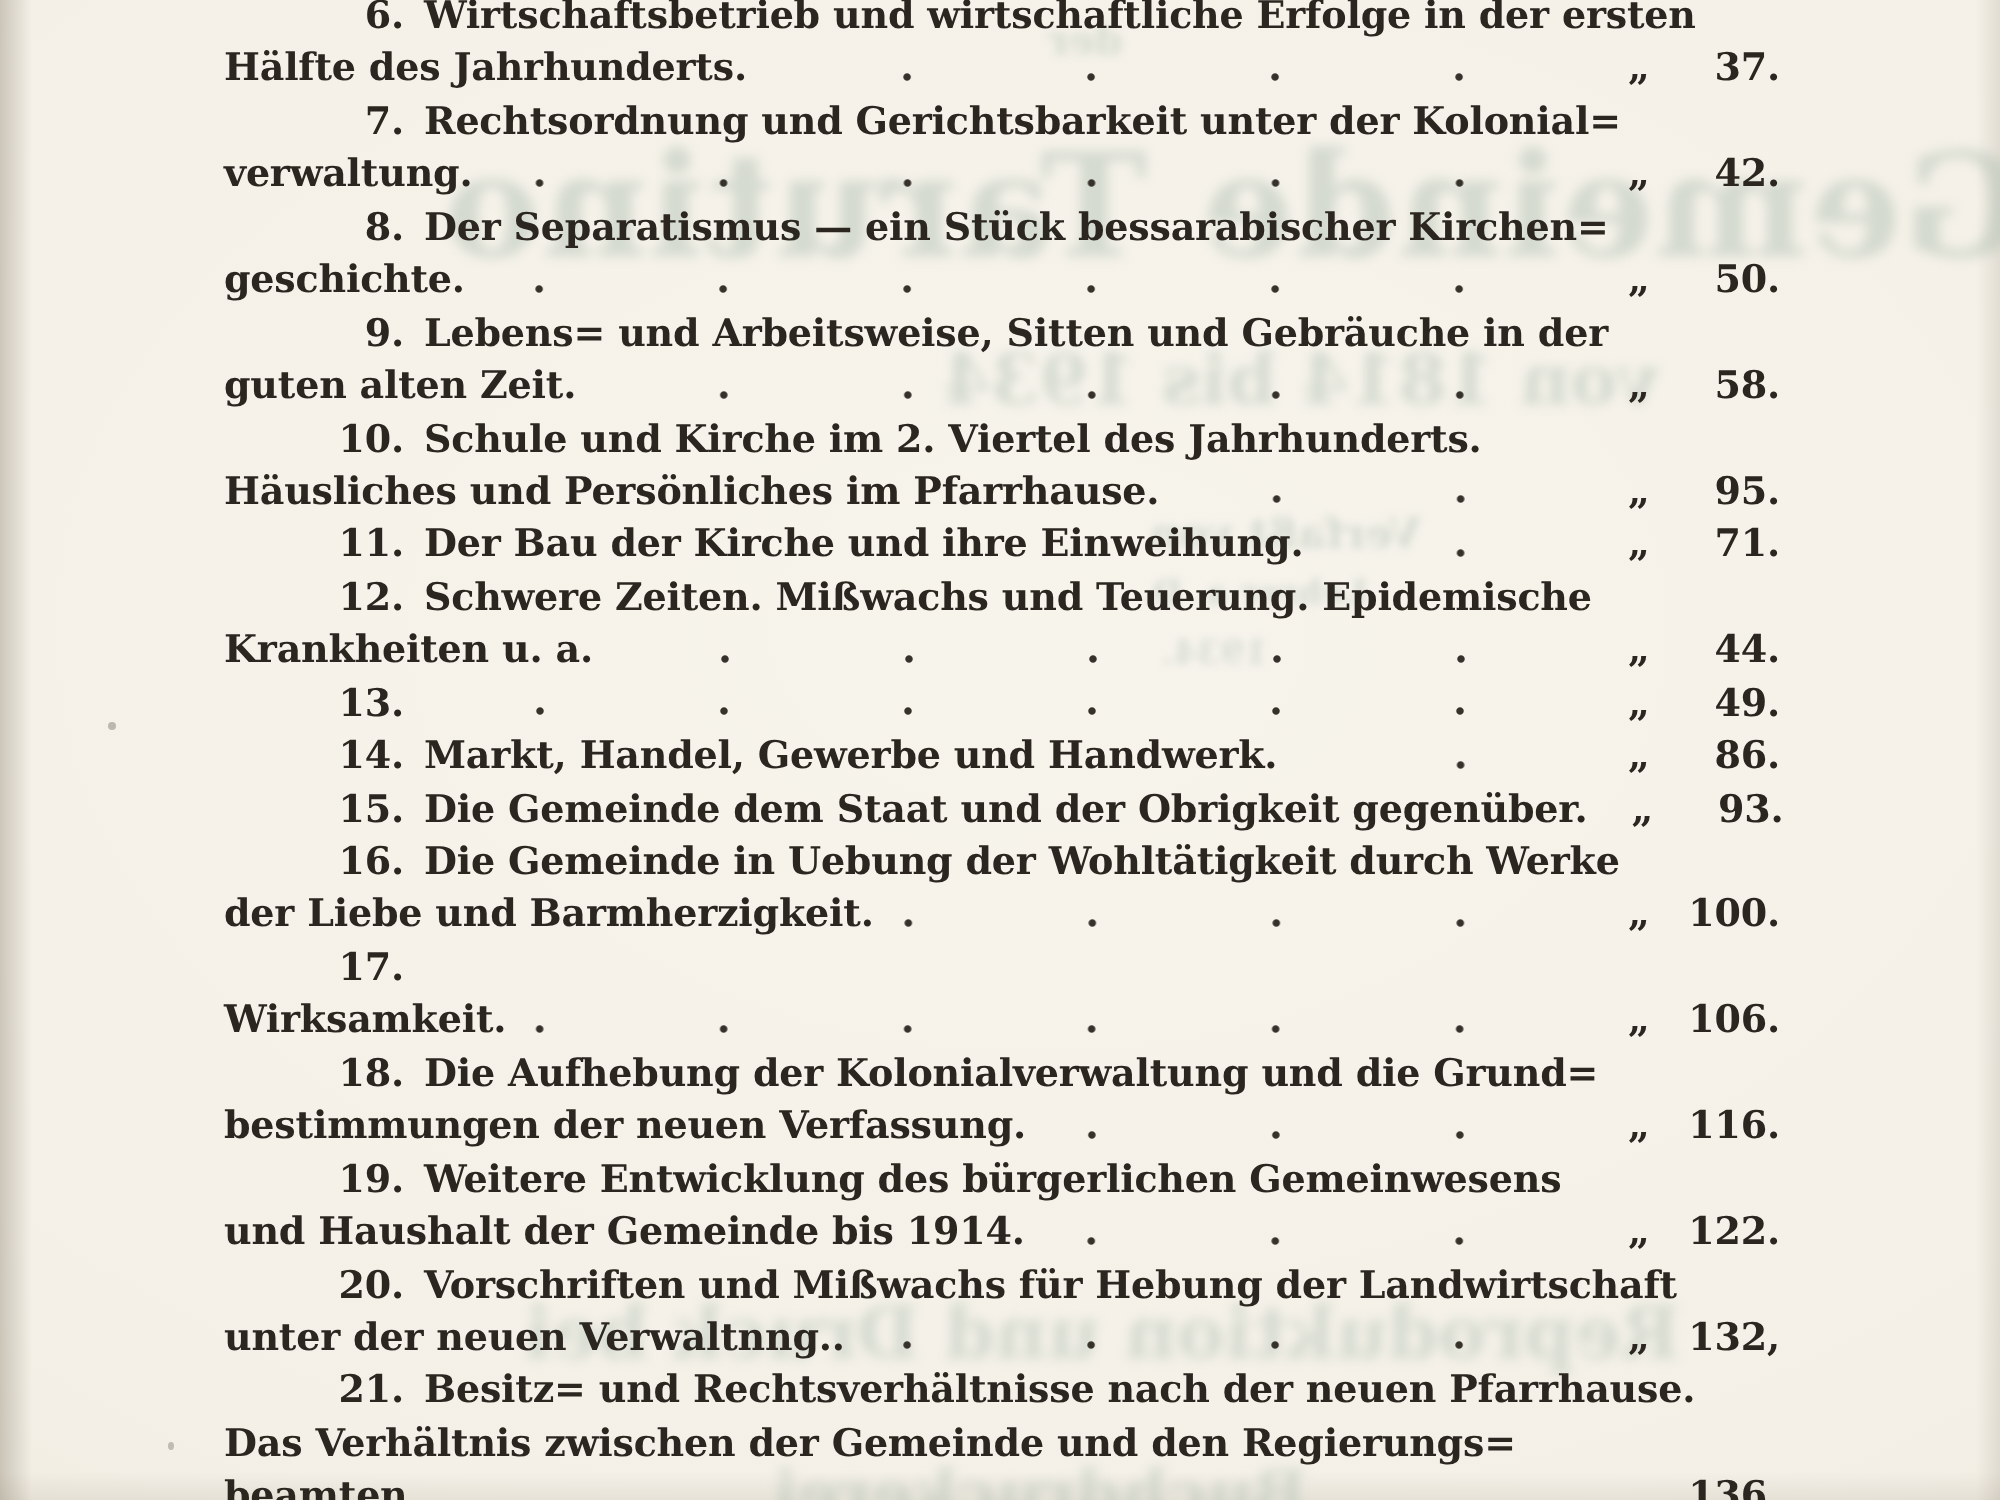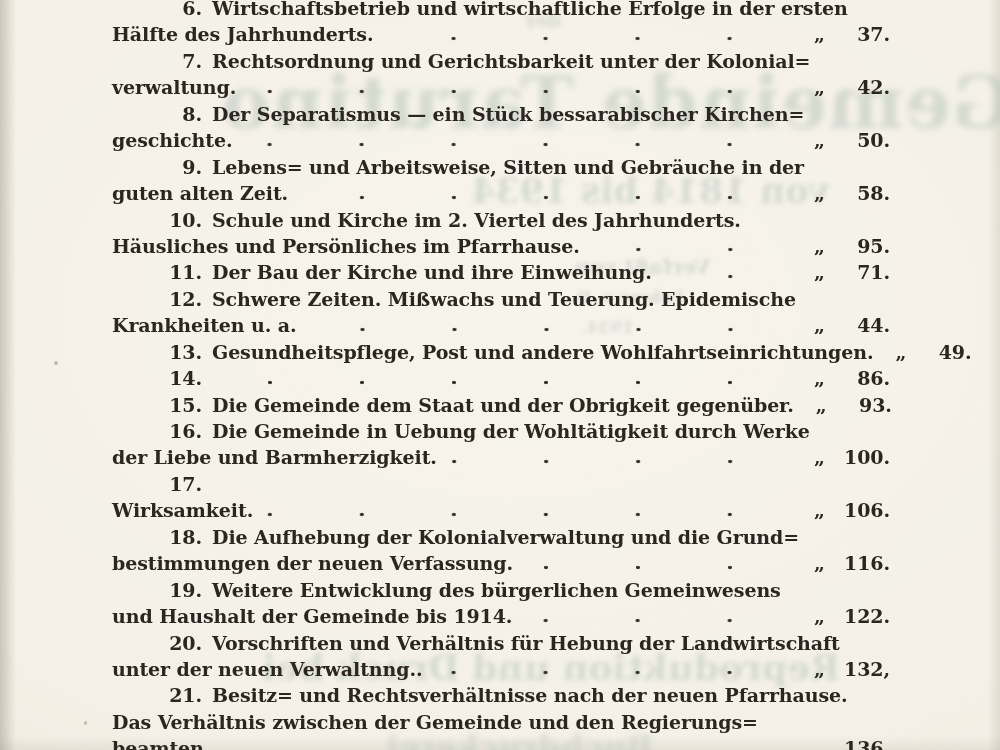"Gesundheitspflege, Post und andere" span.txt { html: <span>Gesundheitspflege, Post und andere Wohlfahrtseinrichtungen.</span> -> none }
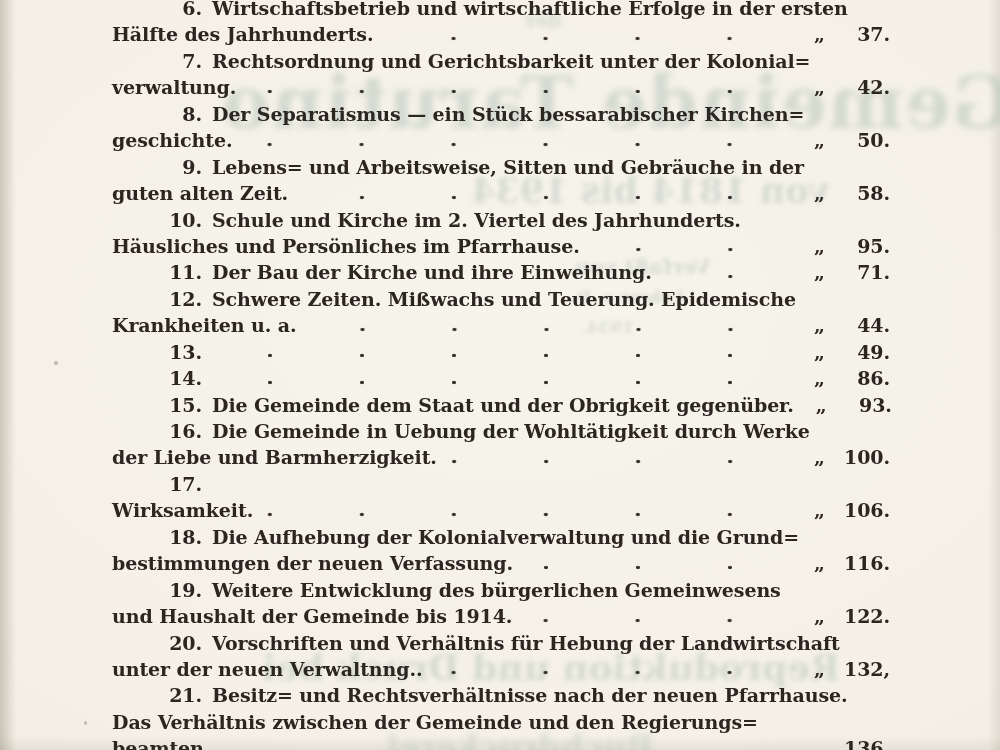"Markt, Handel, Gewerbe und Handwerk." span.txt { html: none -> <span>Markt, Handel, Gewerbe und Handwerk.</span> }
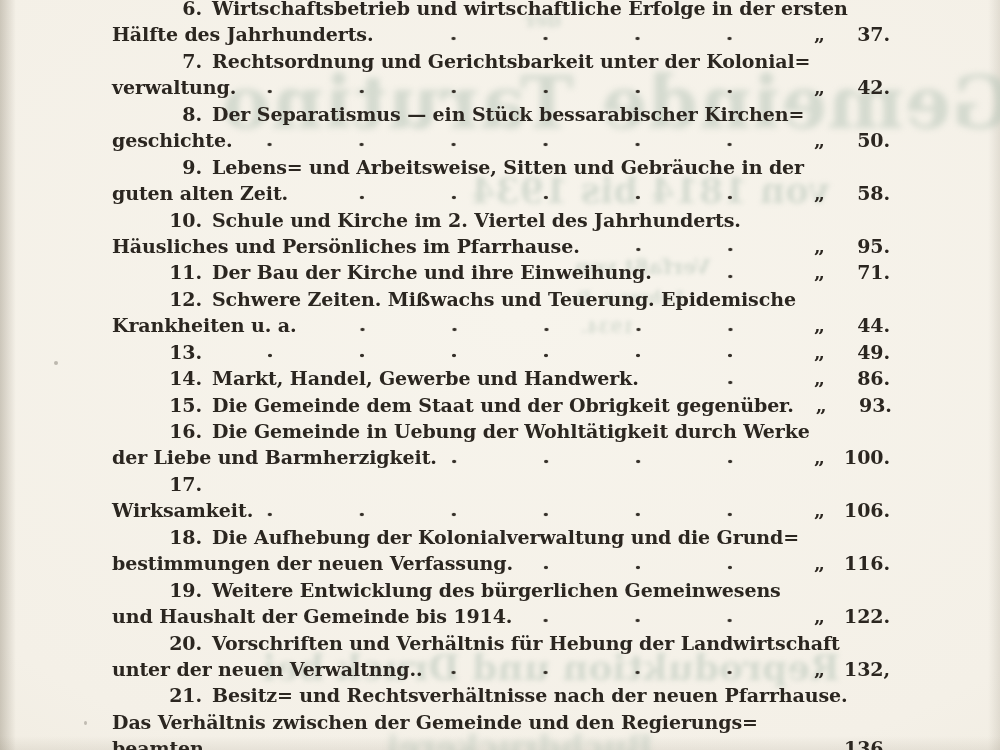"Vorschriften und Verhältnis für Hebung" span.txt { text: Verhältnis -> Mißwachs }
